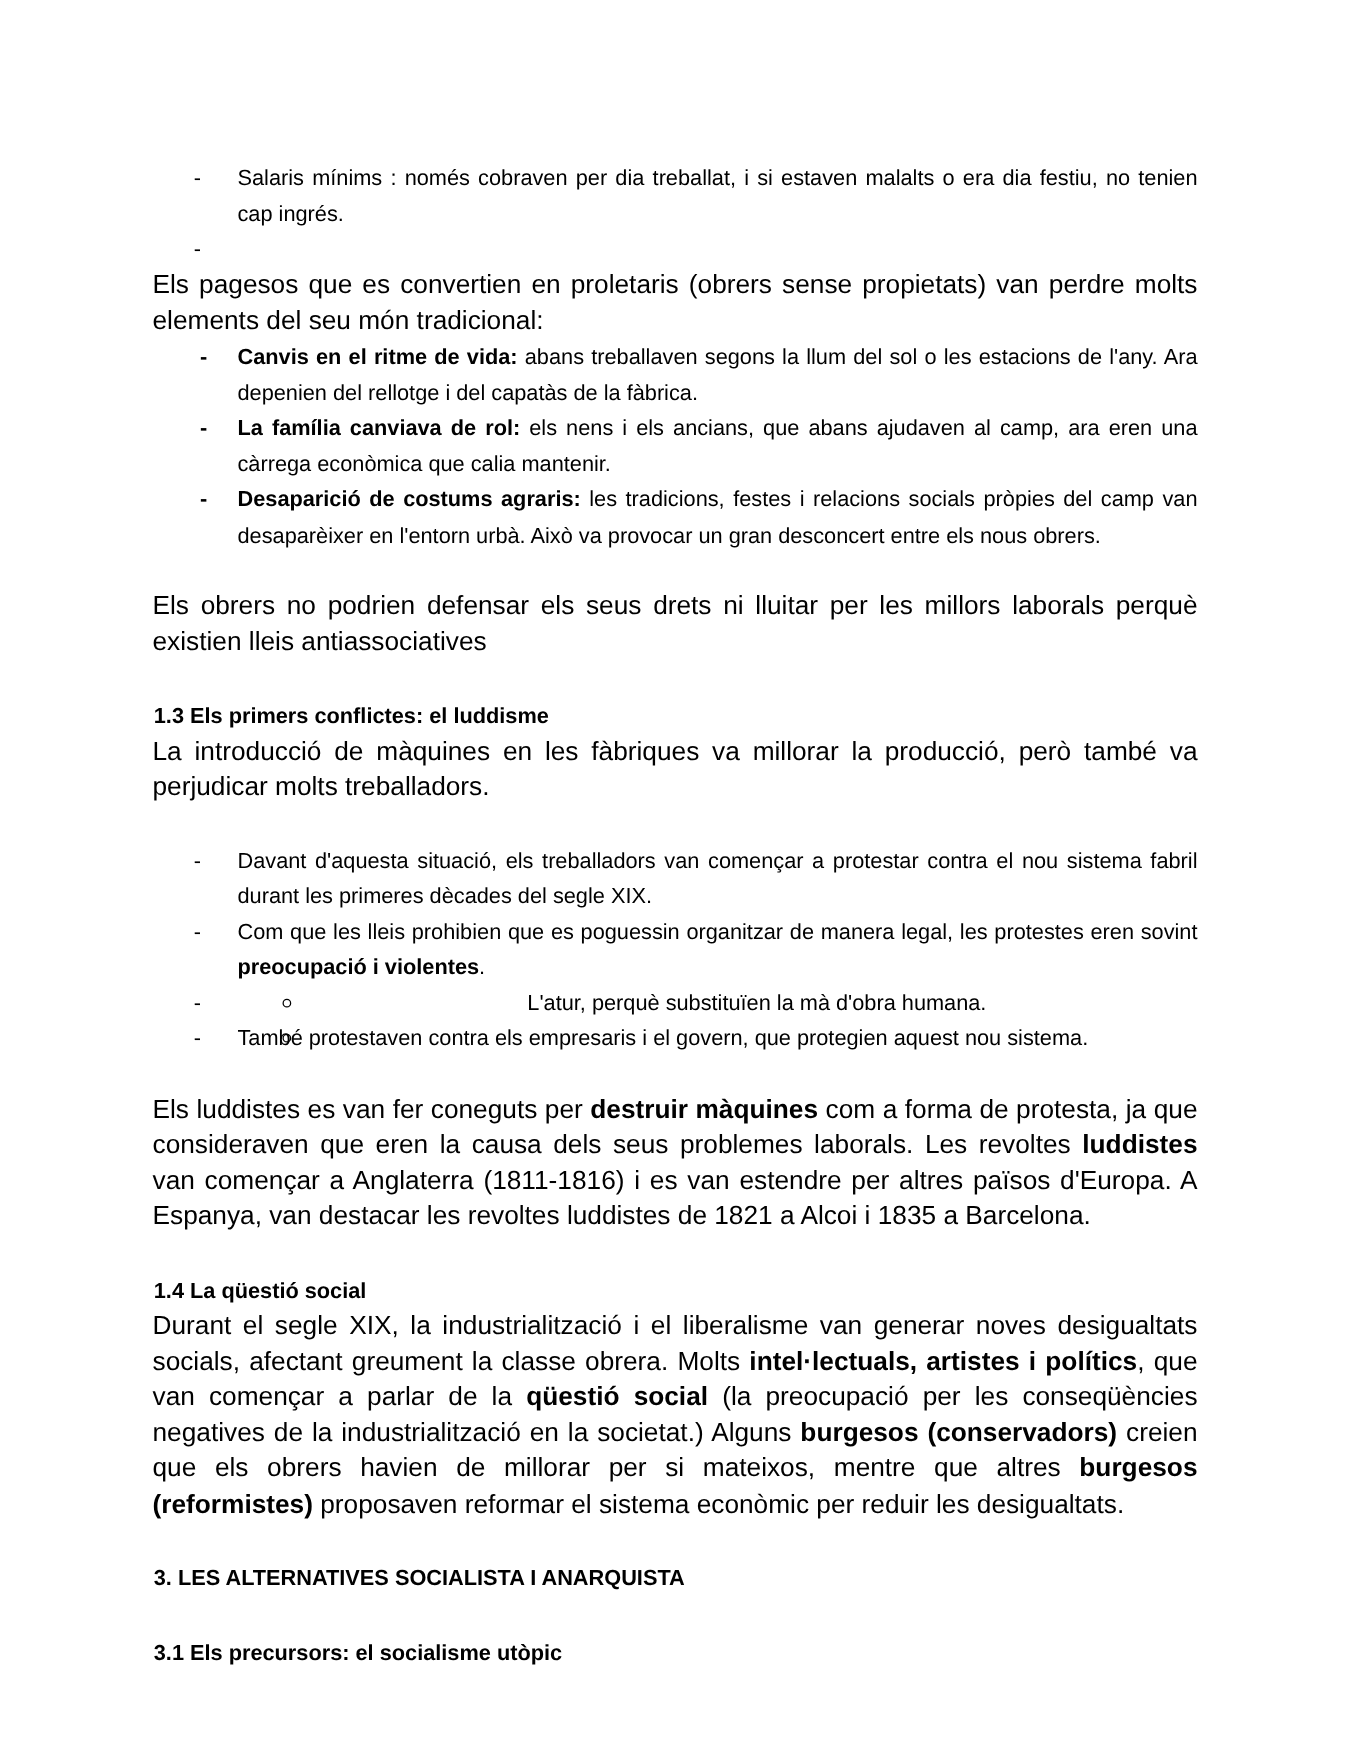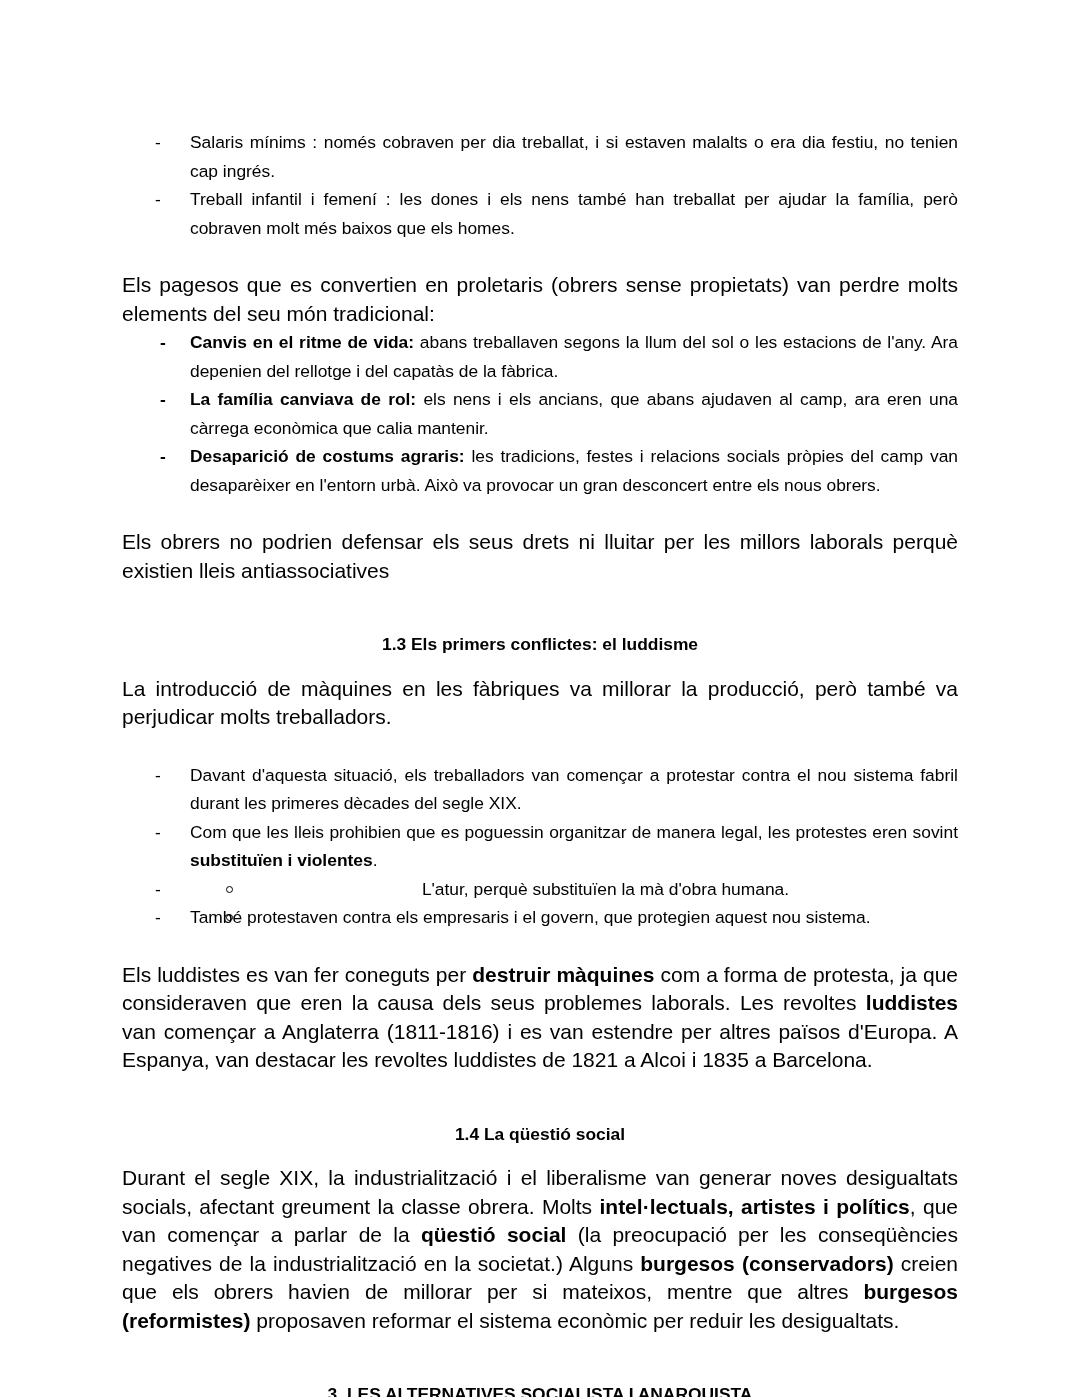"Treball infantil i femení :" span.nostretch { html: <span>Treball infantil i femení : les dones i els nens també han treballat per ajudar la família, però cobraven molt més baixos que els homes.</span> -> none }
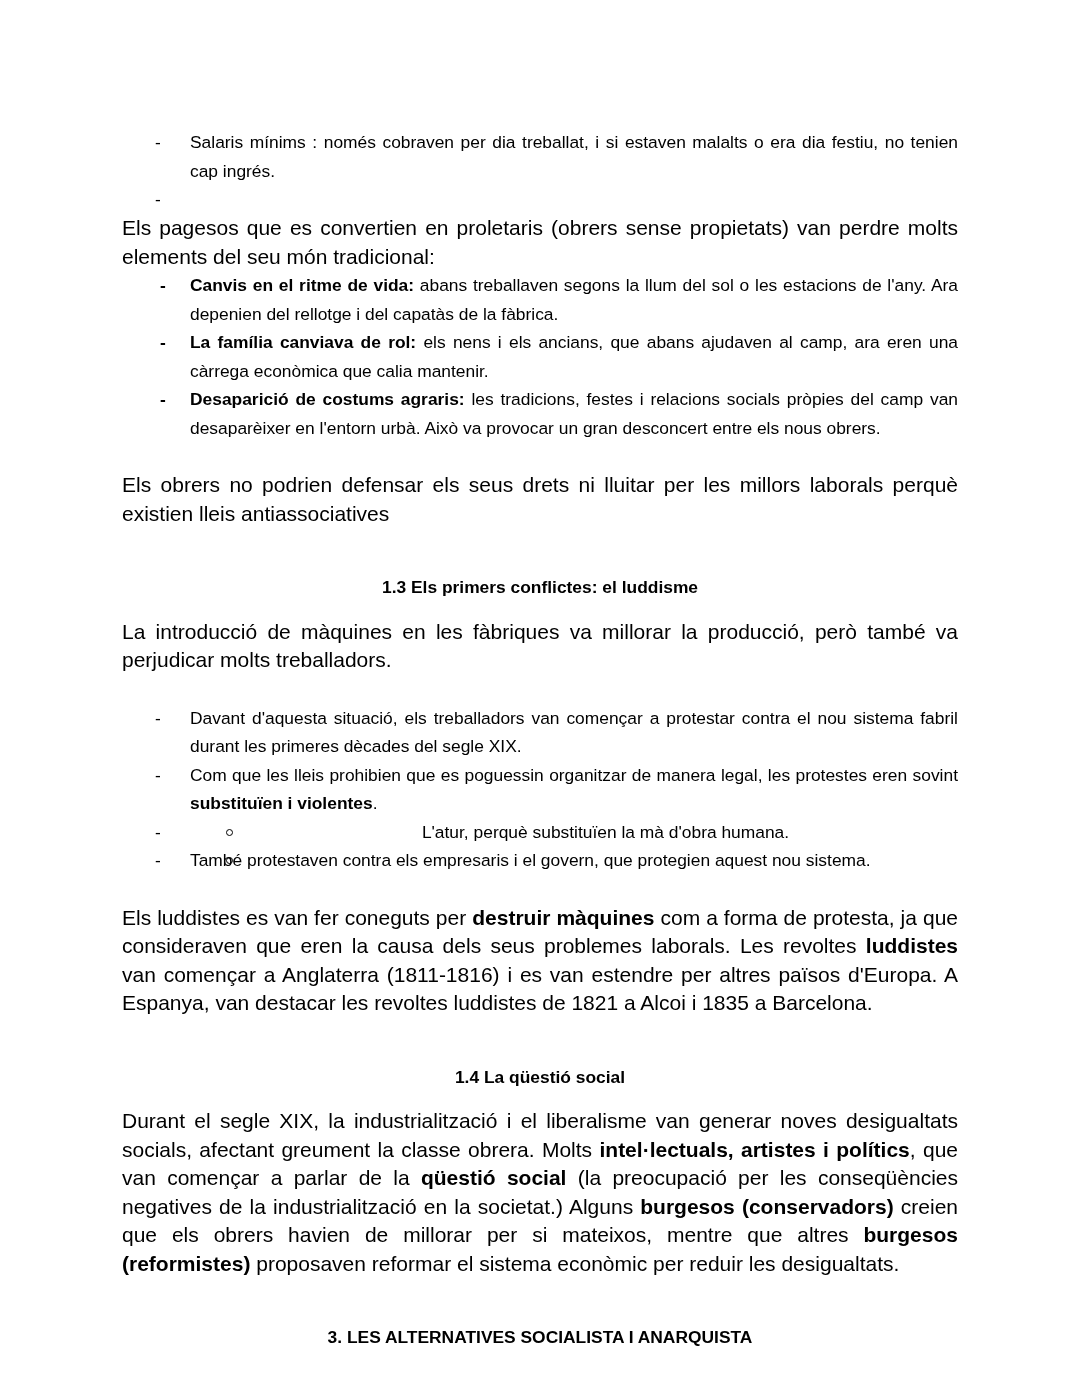"1.3 Els primers conflictes: el" h3.heading { margin: 16px -> 1px; text-align: center -> left }
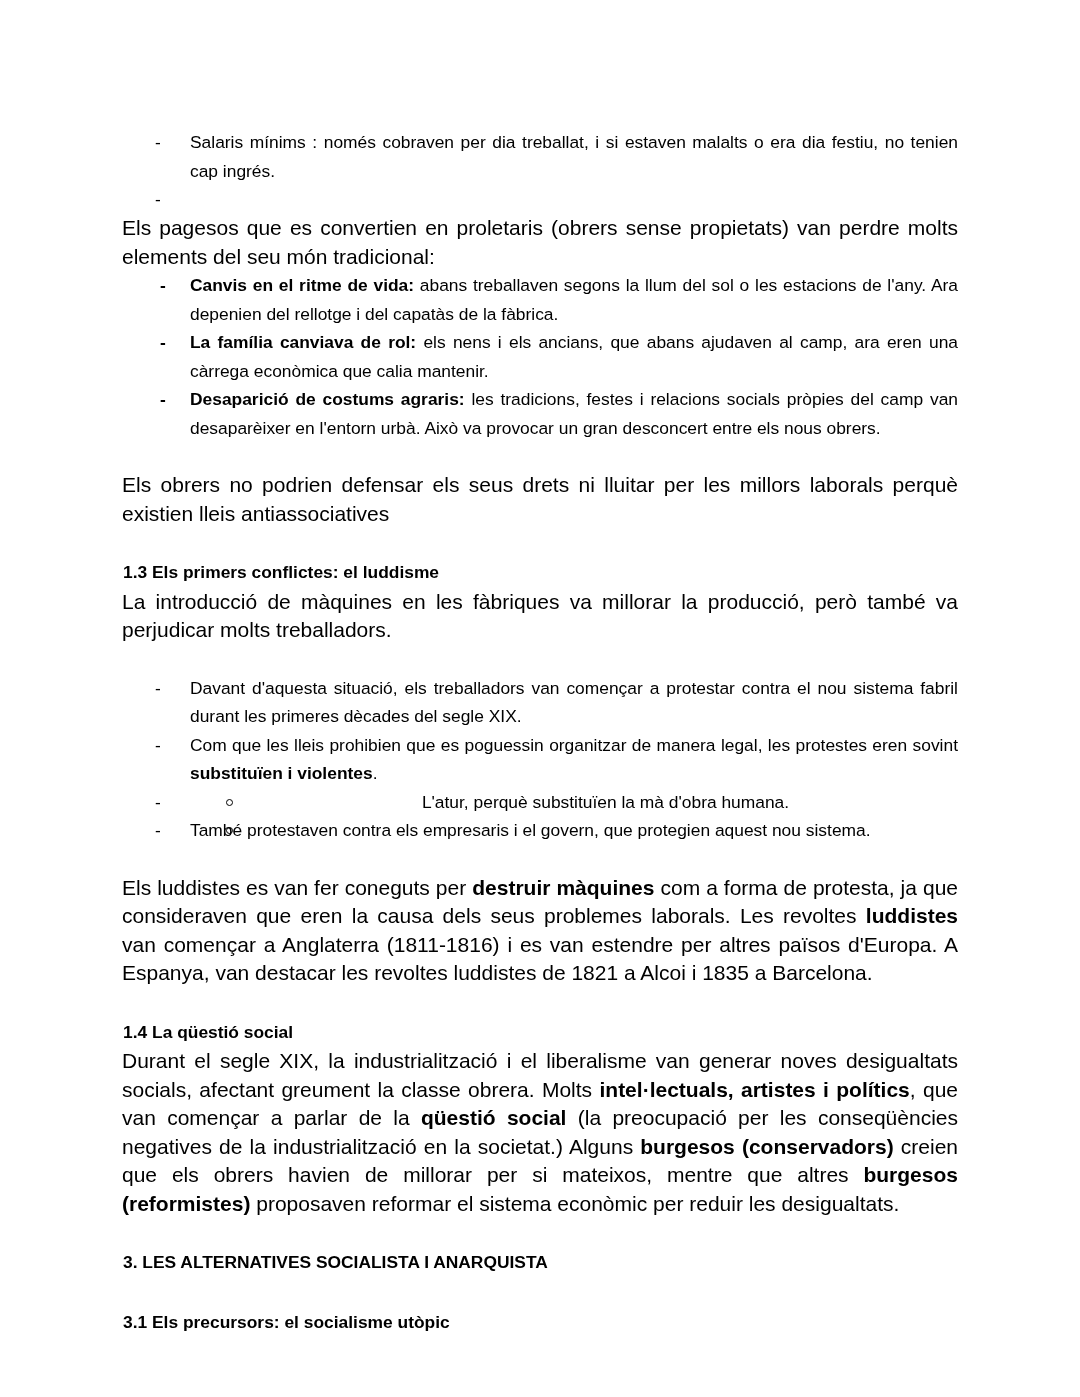"substituïen i violentes" b { text: substituïen -> preocupació }
